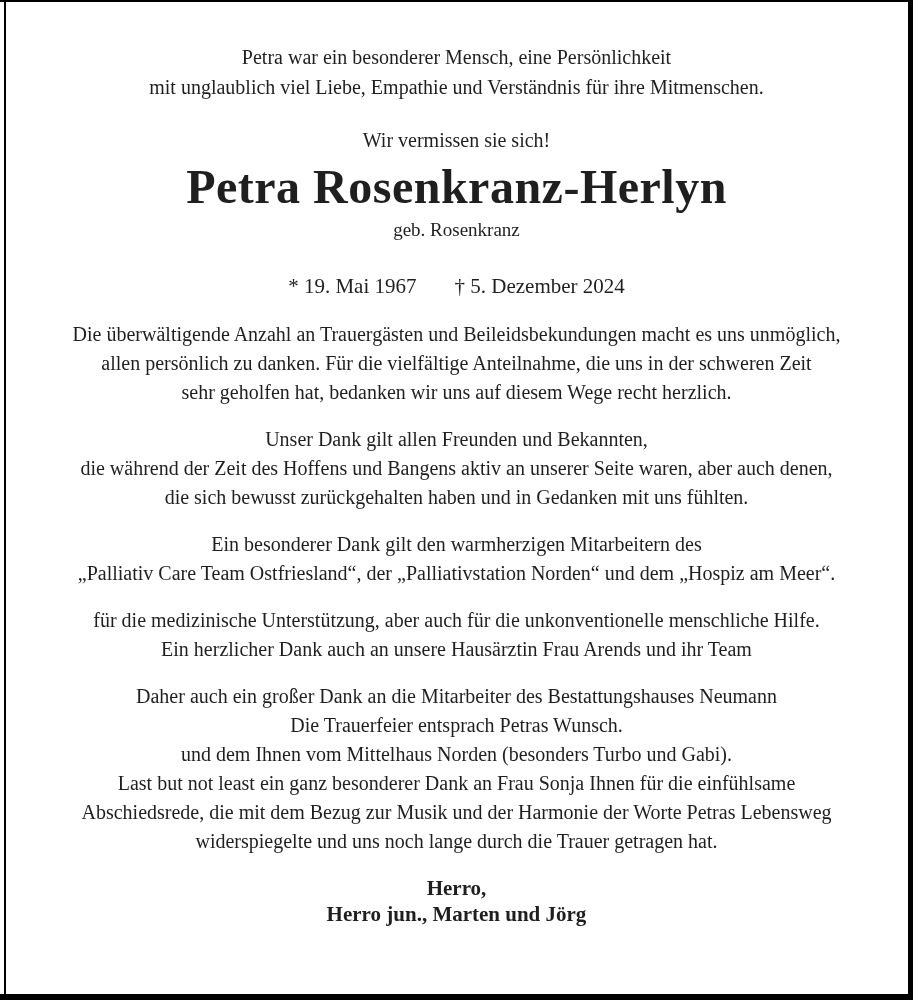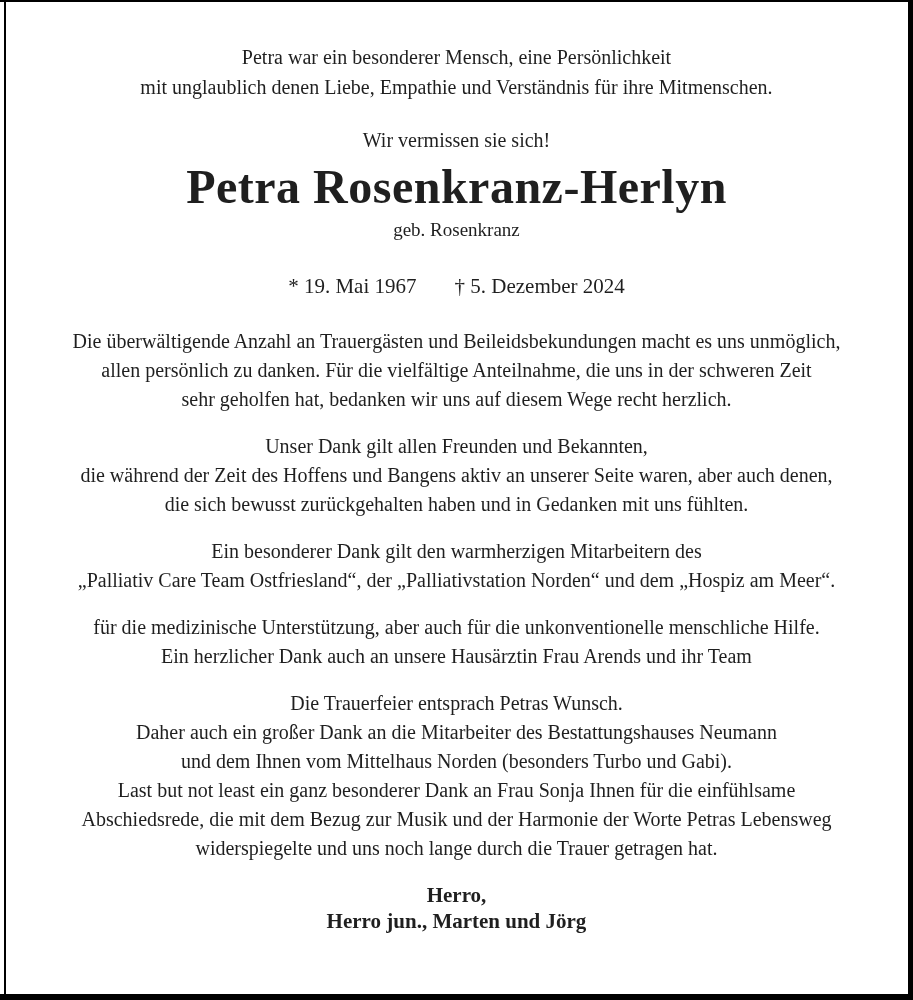"mit unglaublich denen Liebe, Empathie" div.line { text: denen -> viel }
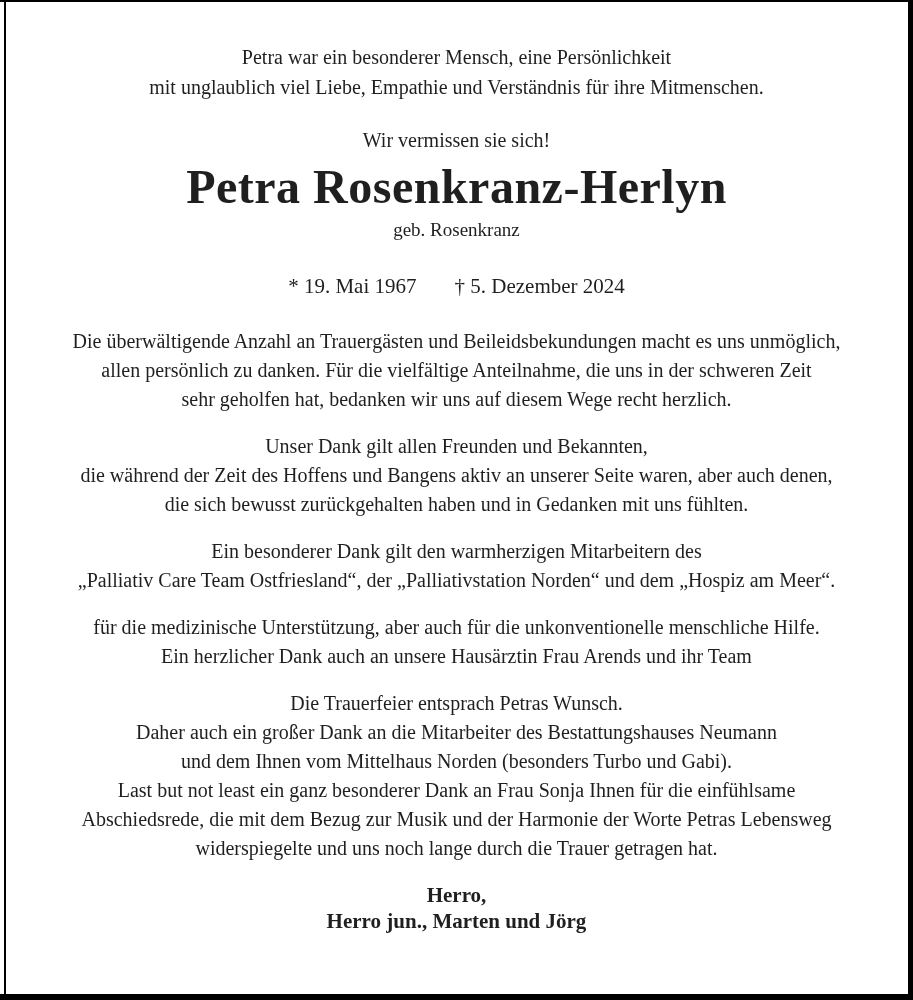"Die überwältigende Anzahl an" .body-paragraphs { margin-top: 28px -> 21px }
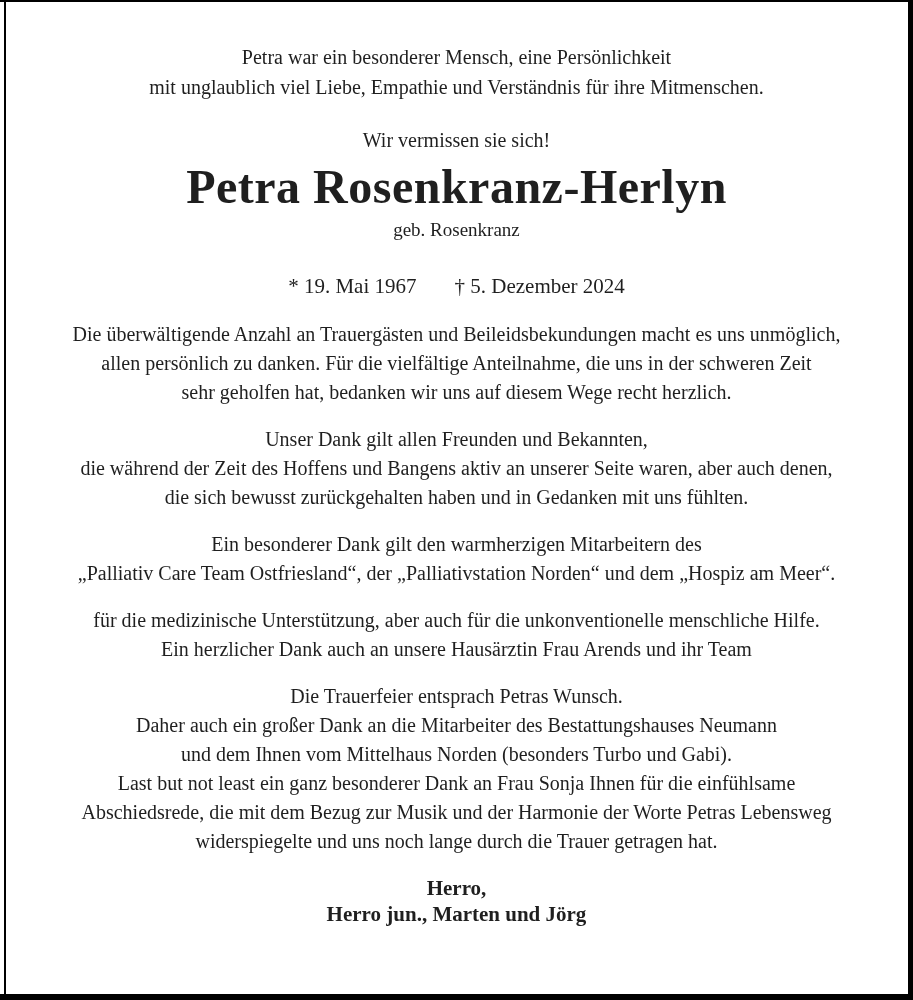"Die Trauerfeier entsprach Petras Wunsch." div.line { order: before "Daher auch ein großer Dank" -> after "Daher auch ein großer Dank" }
